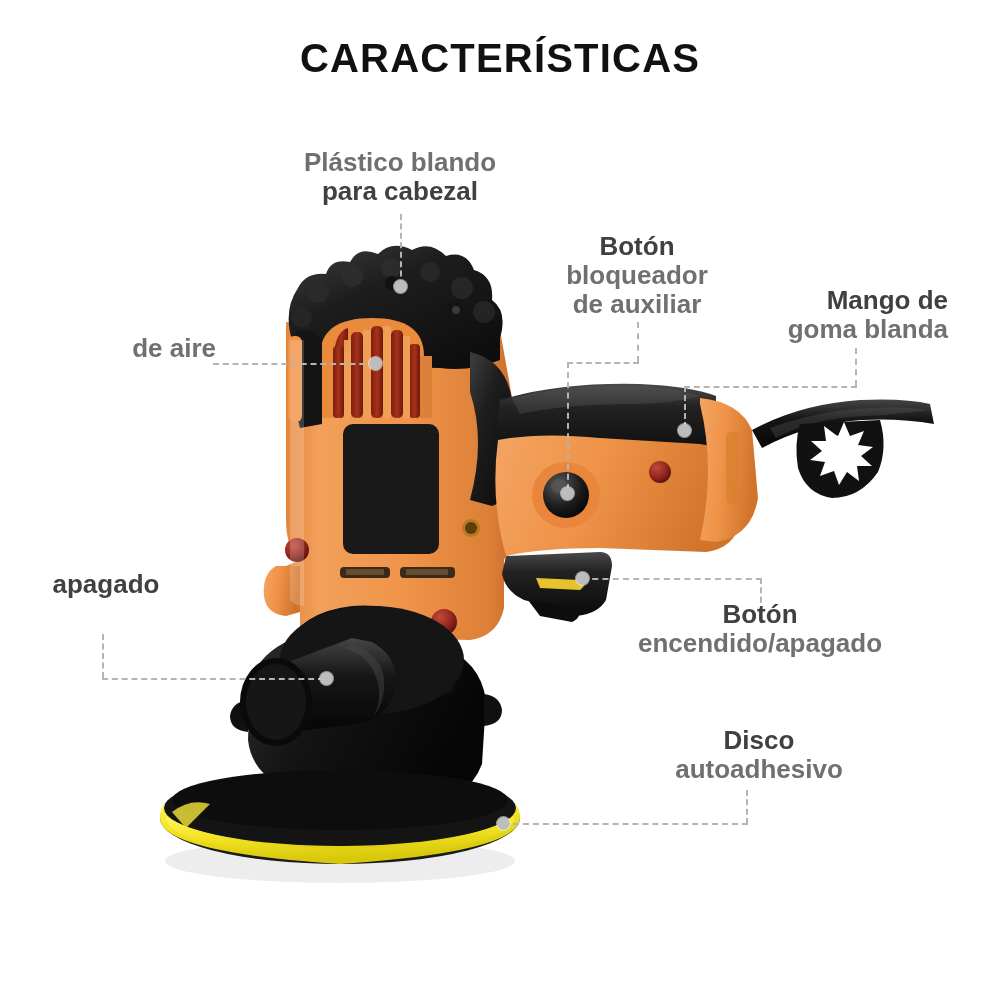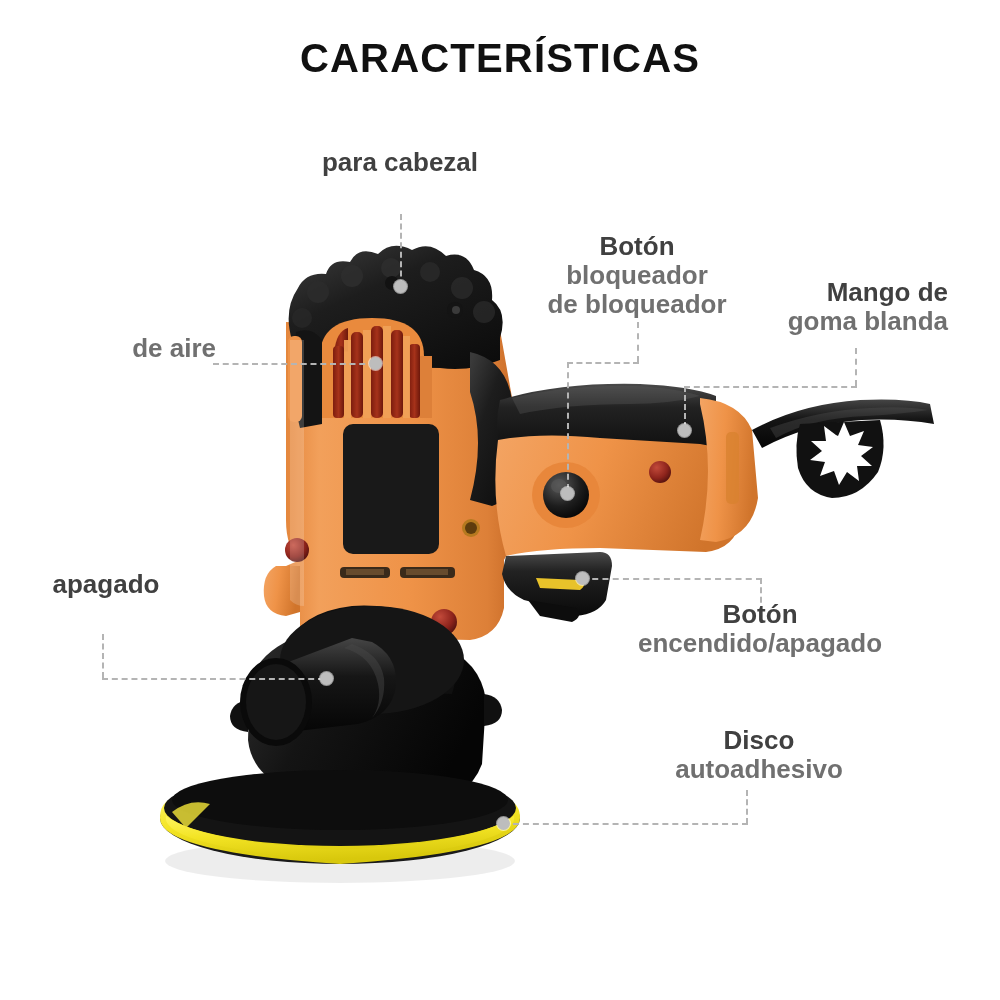"Plástico blando" span.ln { html: none -> <span>Plástico blando</span> }
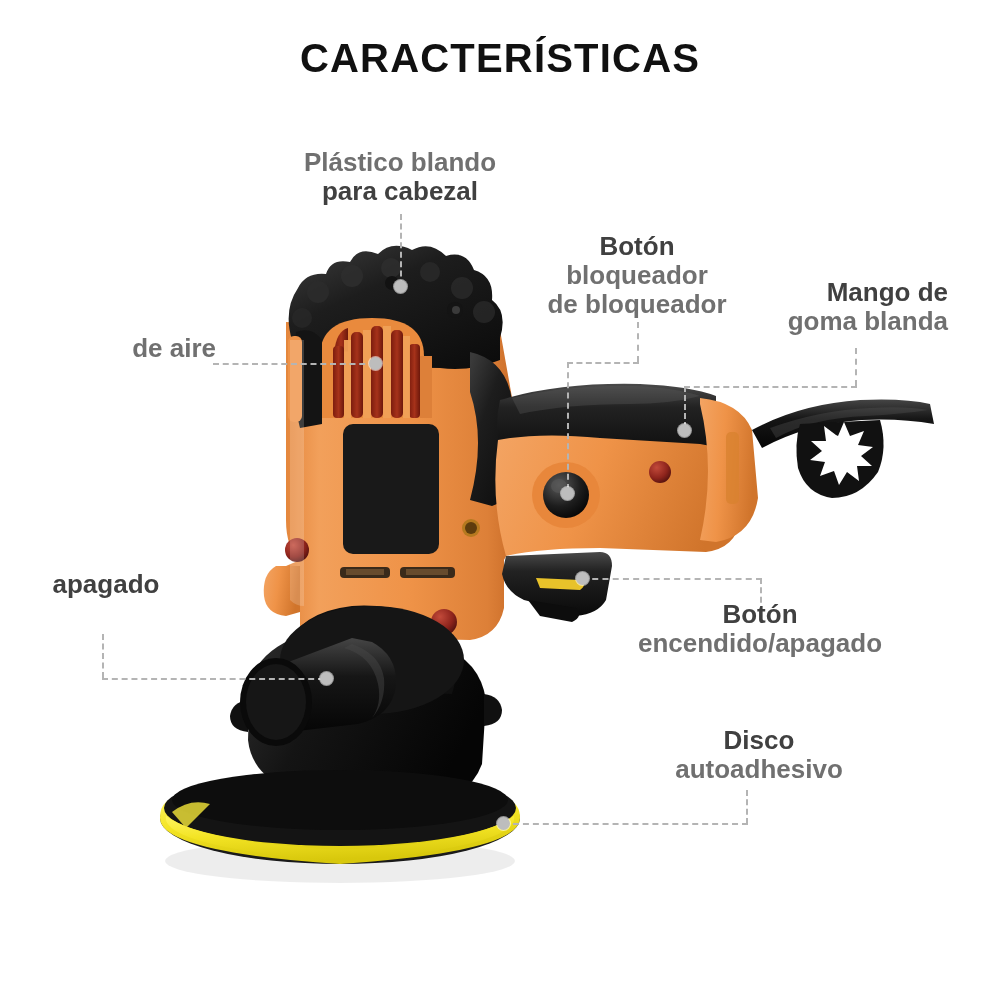"de bloqueador" span.ln { text: bloqueador -> auxiliar }
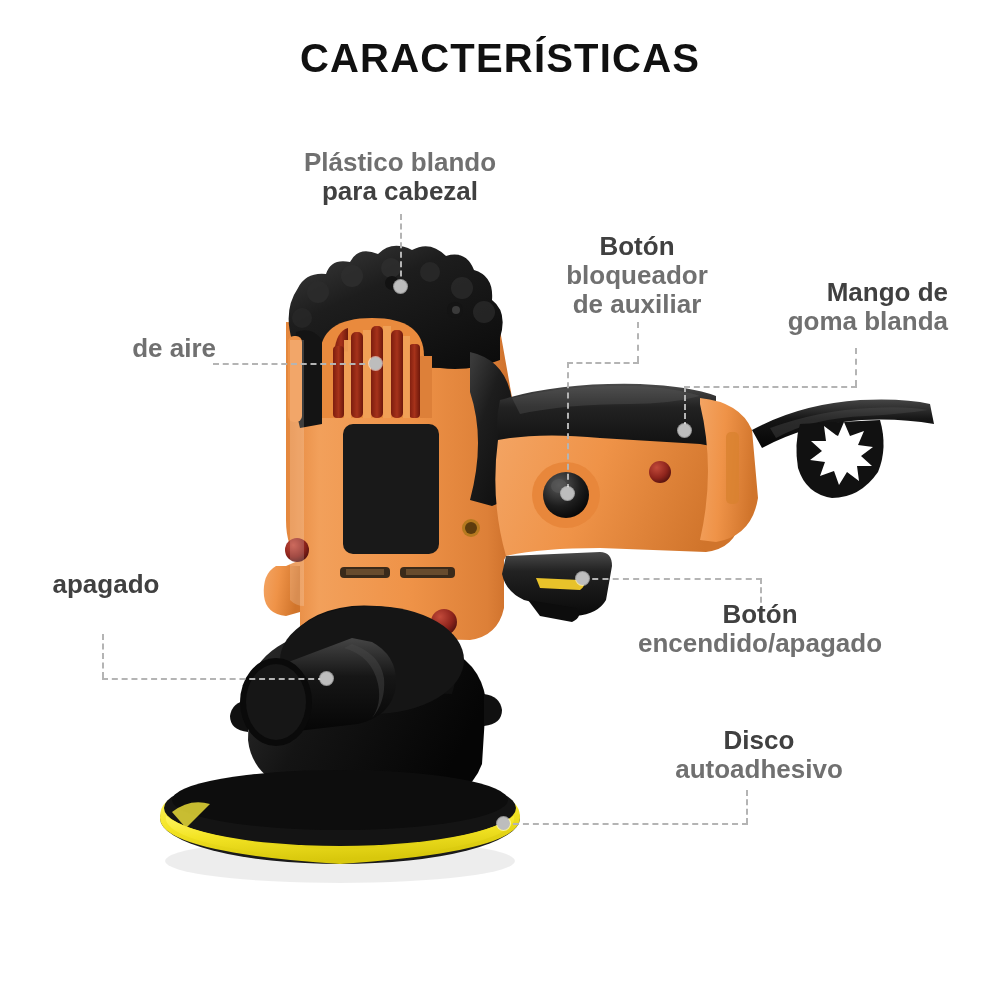"Mango de" div.callout { top: 278px -> 286px }
